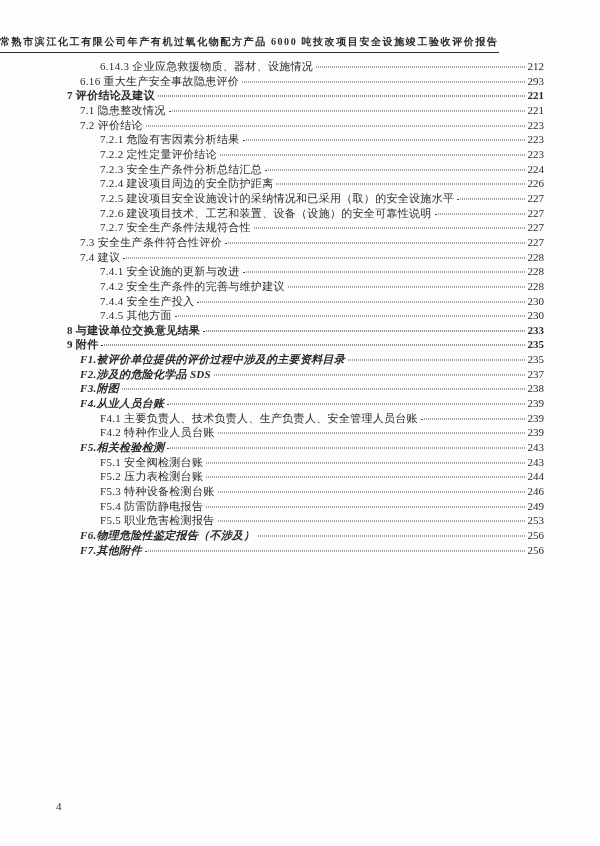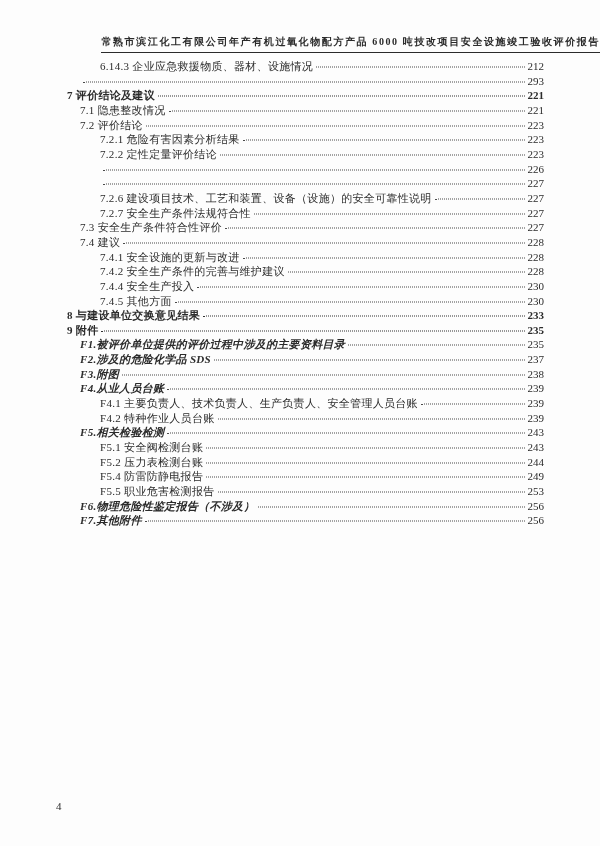"常熟市滨江化工有限公司年产有机过氧化物配方产品 6000" .doc-header { text-align: right -> left }
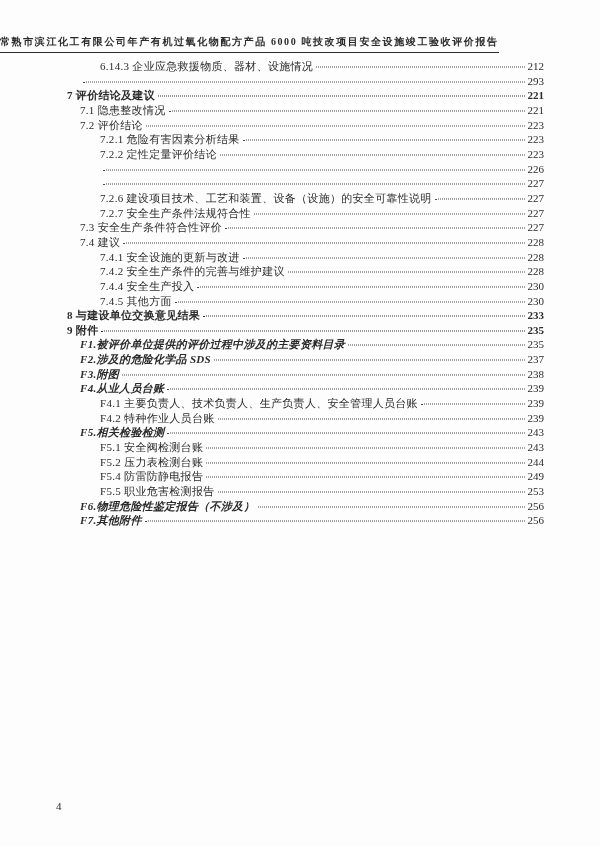"6.16 重大生产安全事故隐患评价" span.toc-label { html: none -> <span>6.16 重大生产安全事故隐患评价</span> }
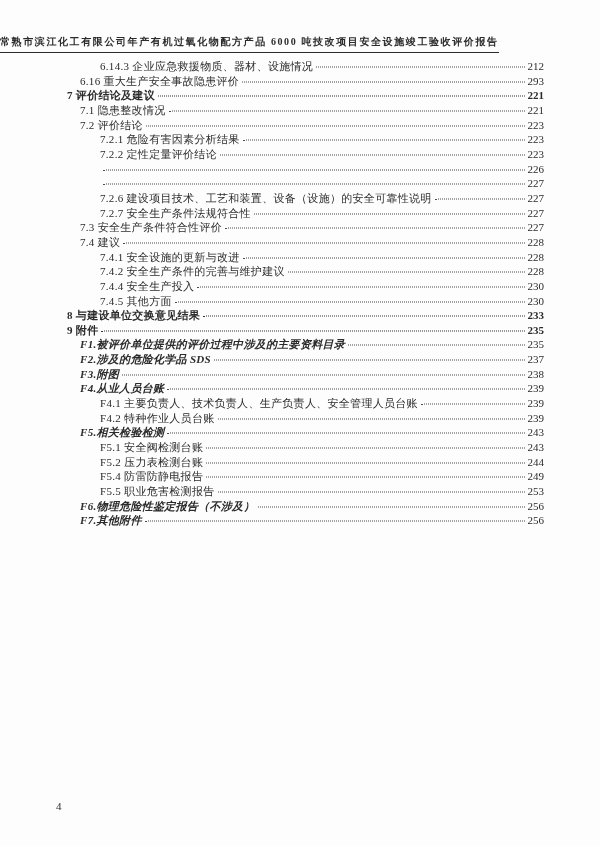"7.2.3 安全生产条件分析总结汇总" div.toc-row { html: none -> <div> <span>7.2.3 安全生产条件分析总结汇总</span> <span></span> <span>224</span> </div> }
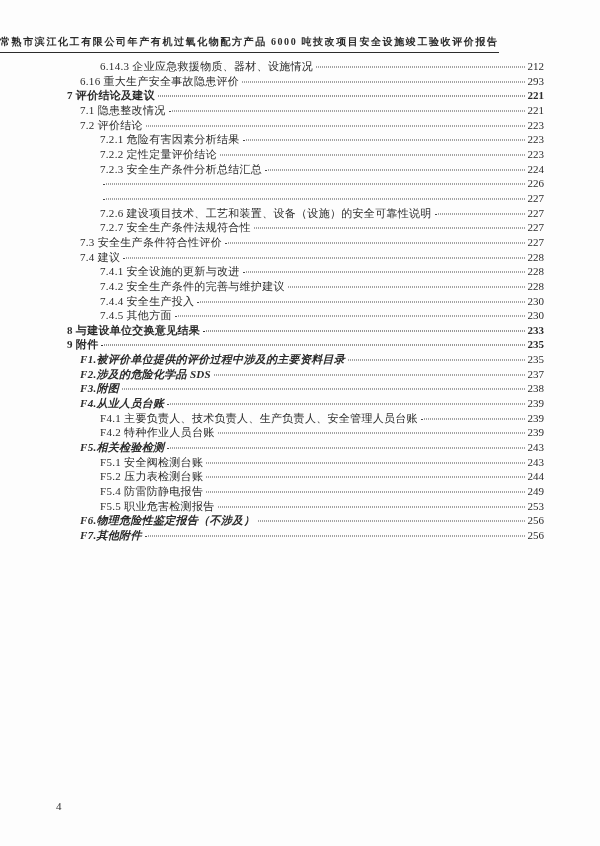"7.2.4 建设项目周边的安全防护距离" span.toc-label { html: none -> <span>7.2.4 建设项目周边的安全防护距离</span> }
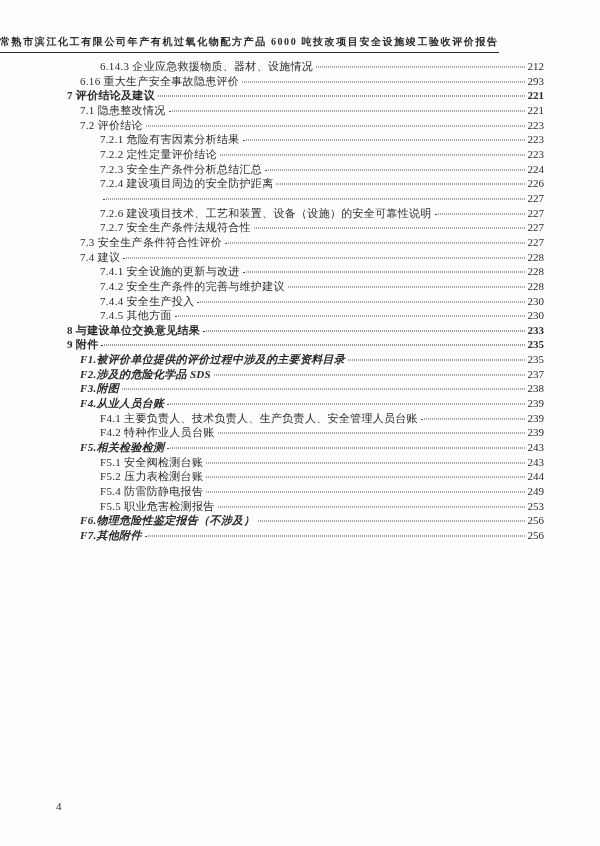"7.2.5 建设项目安全设施设计的采纳情况和已采用（取）的安全设施水平" span.toc-label { html: none -> <span>7.2.5 建设项目安全设施设计的采纳情况和已采用（取）的安全设施水平</span> }
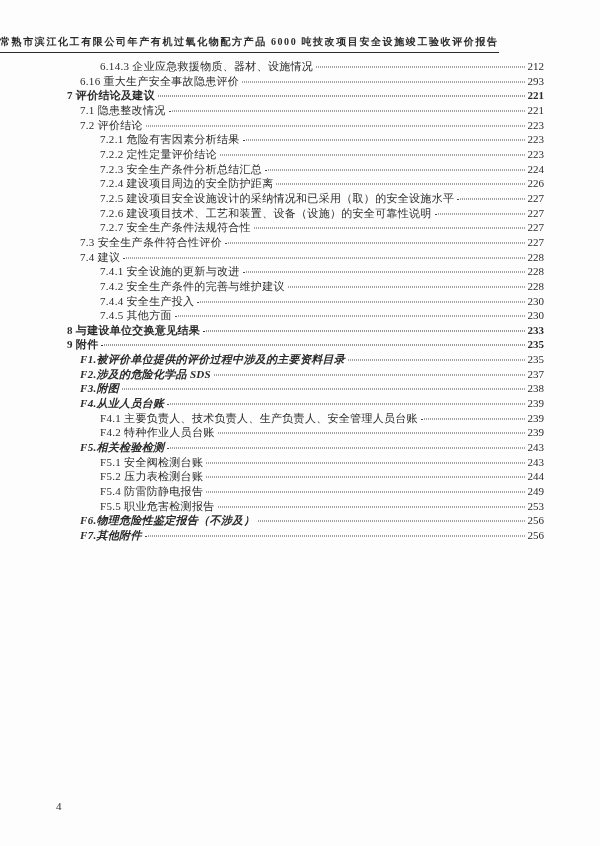"F5.3 特种设备检测台账" div.toc-row { html: none -> <div> <span>F5.3 特种设备检测台账</span> <span></span> <span>246</span> </div> }
